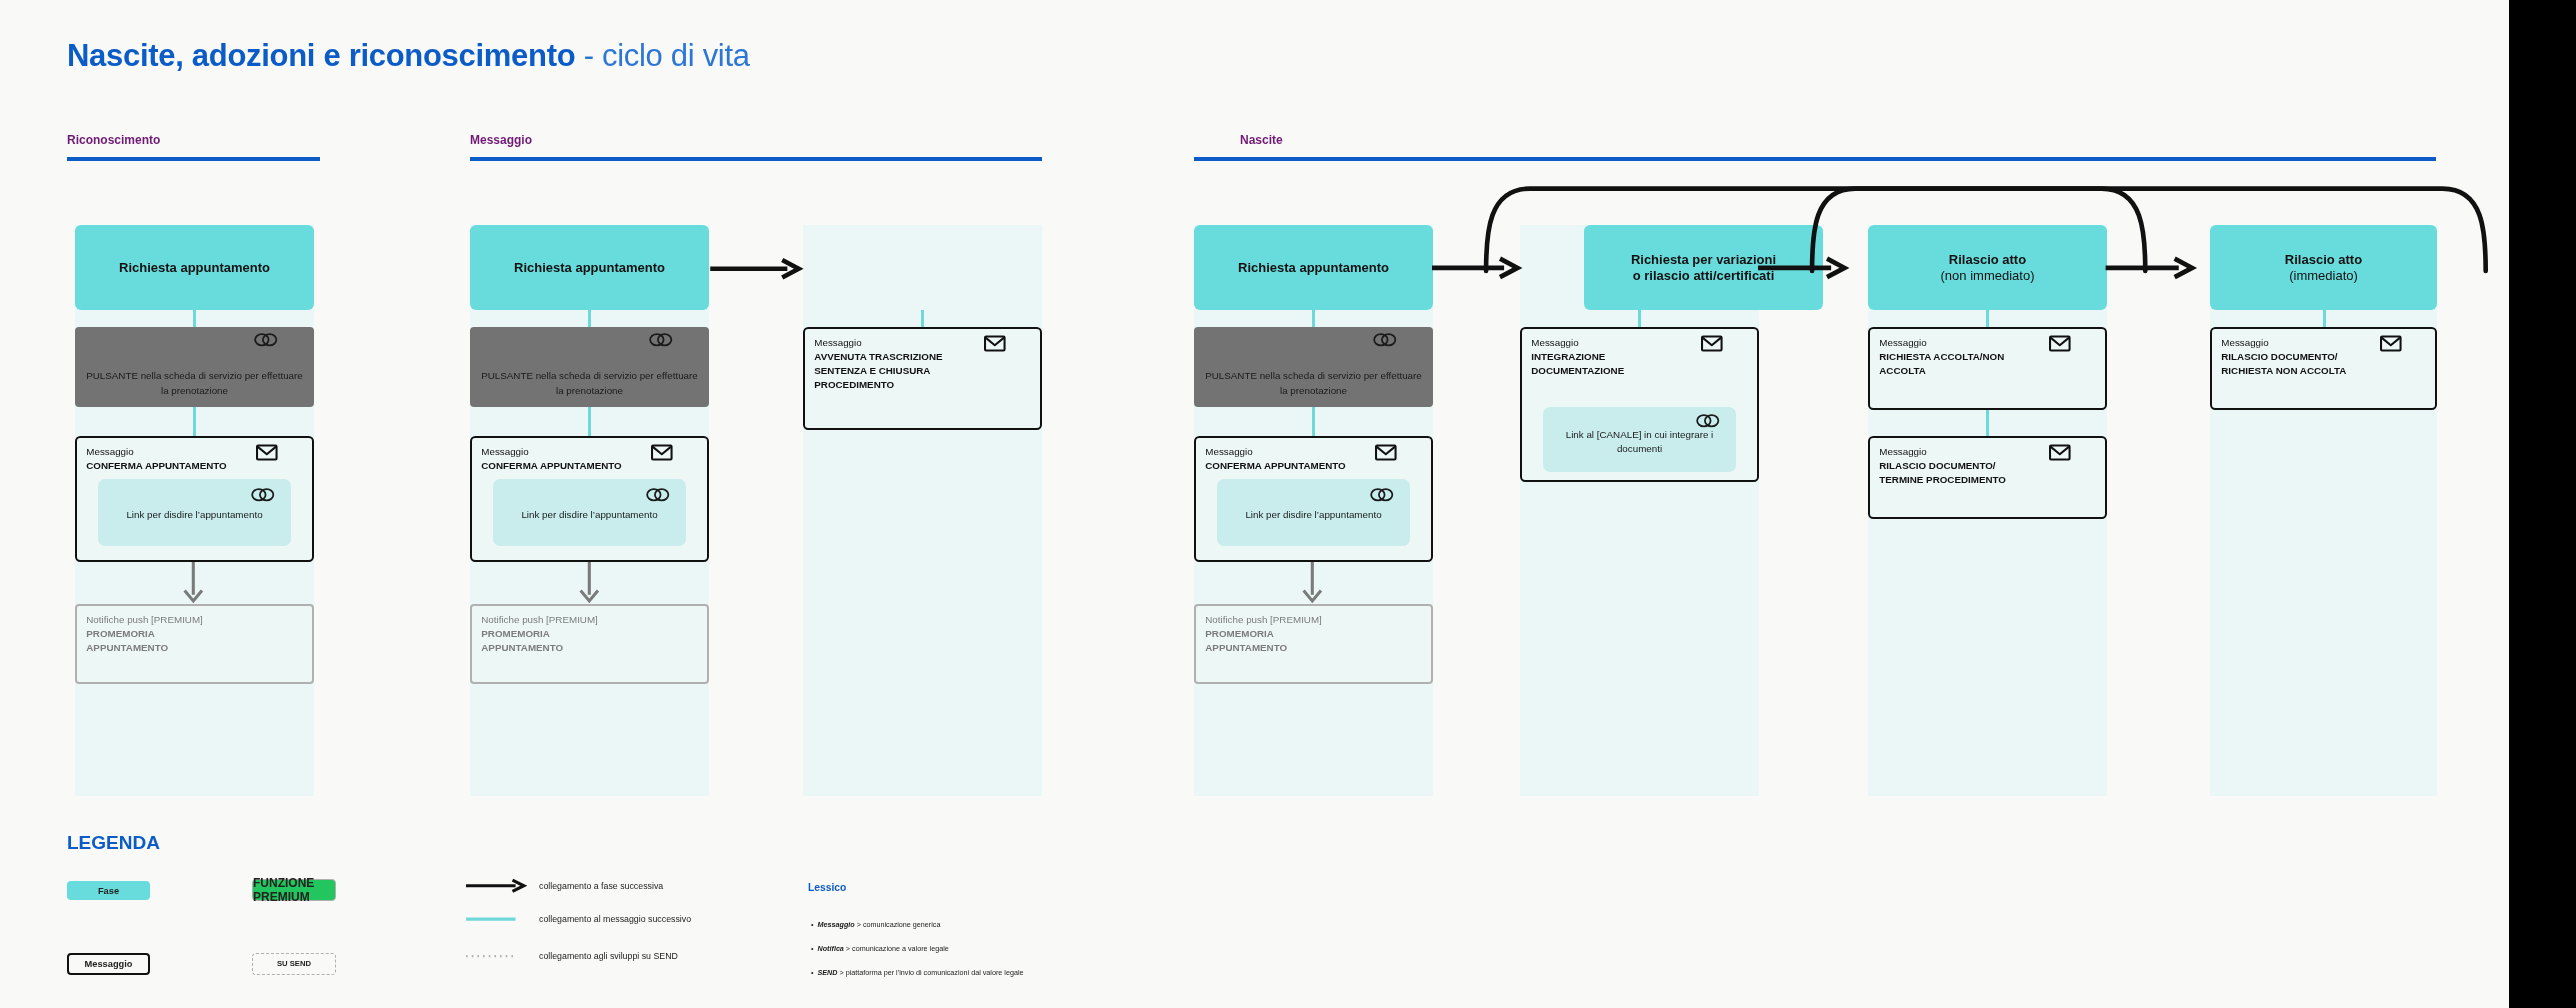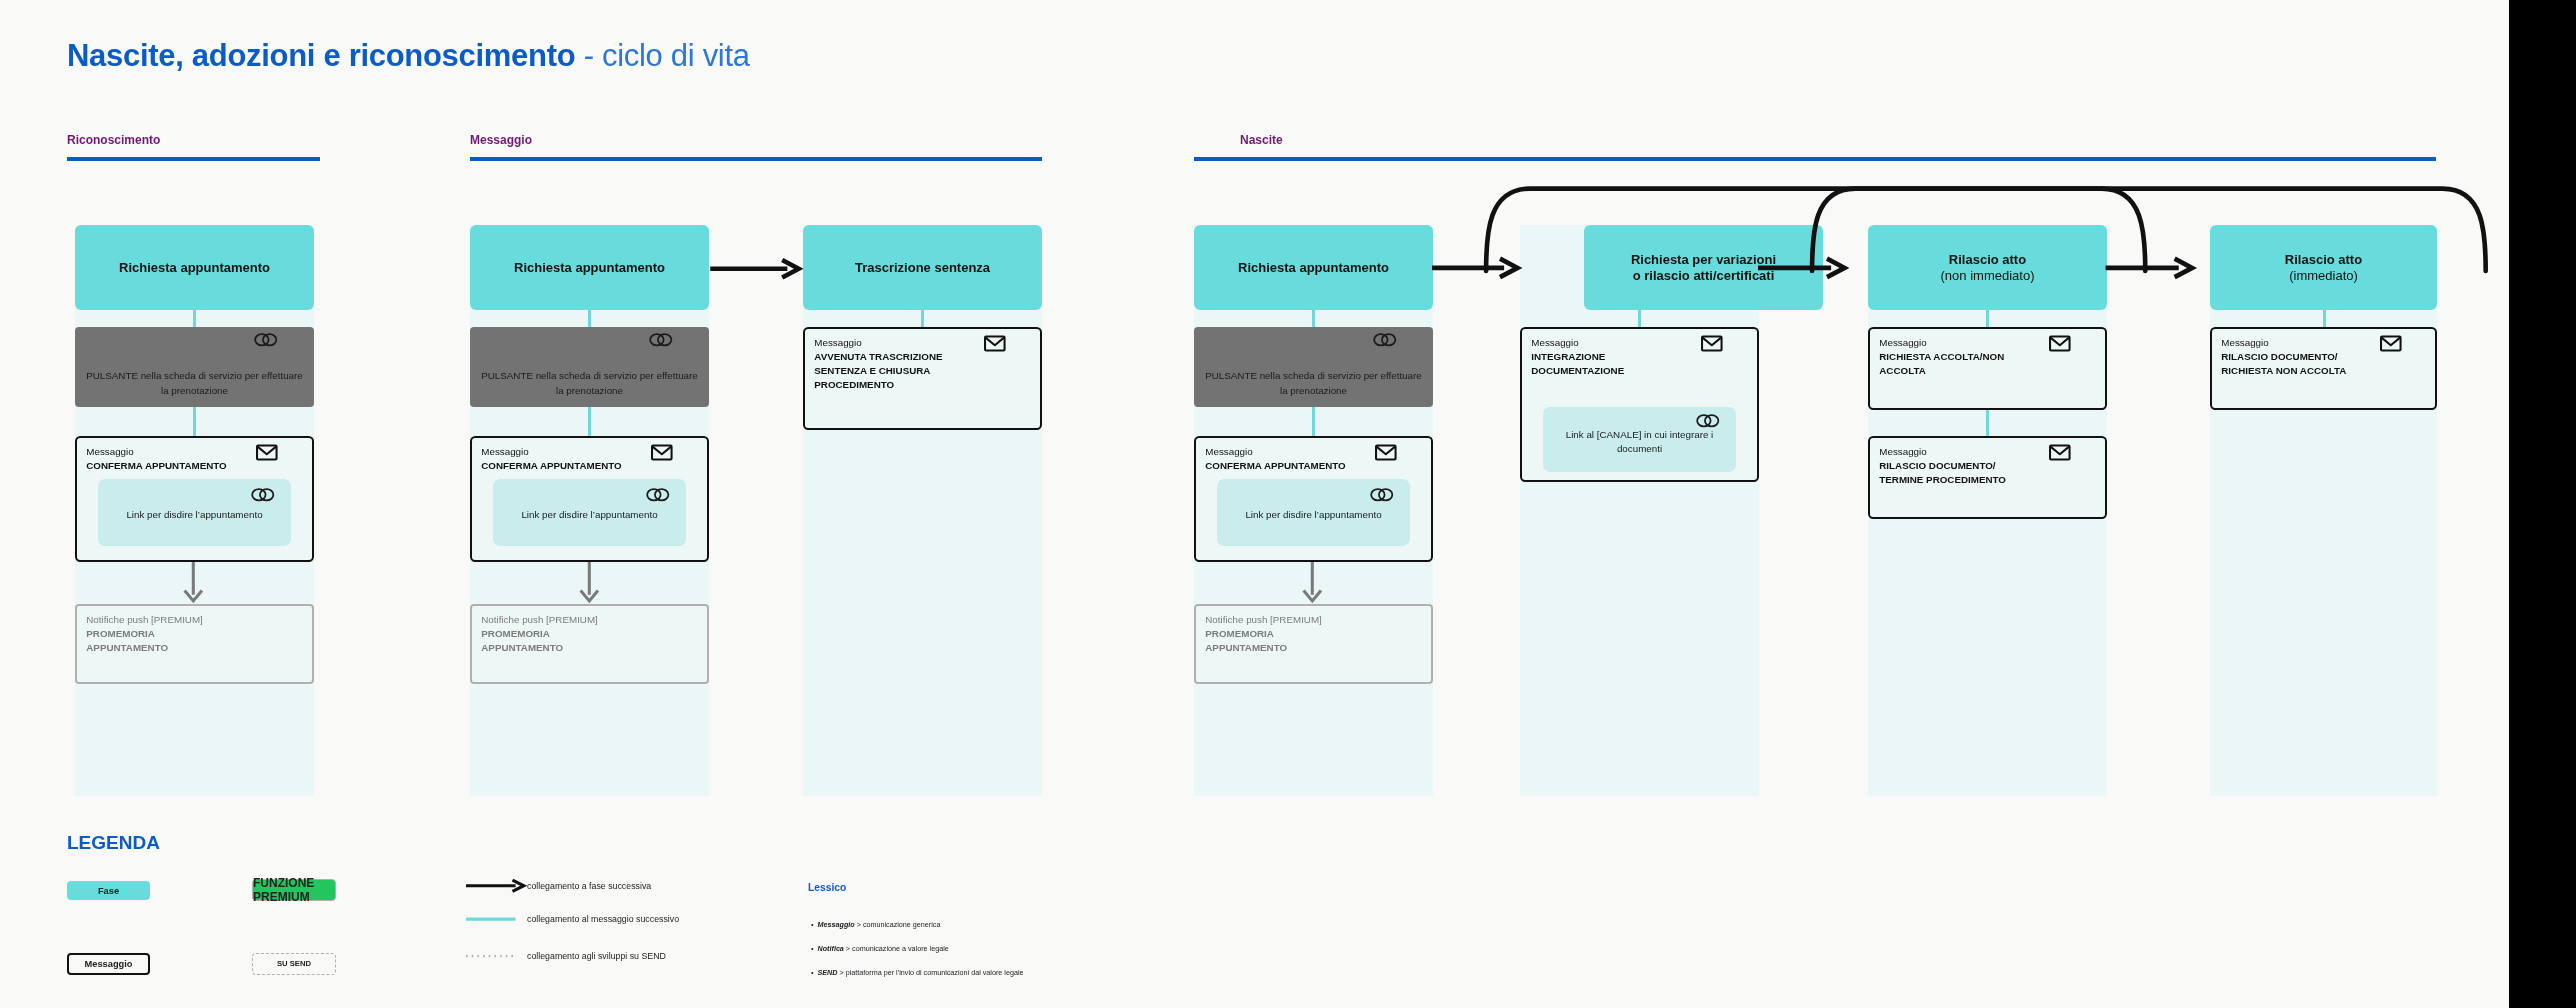"Trascrizione sentenza" div.phase { html: <div> <span>Trascrizione sentenza</span> </div> -> none }
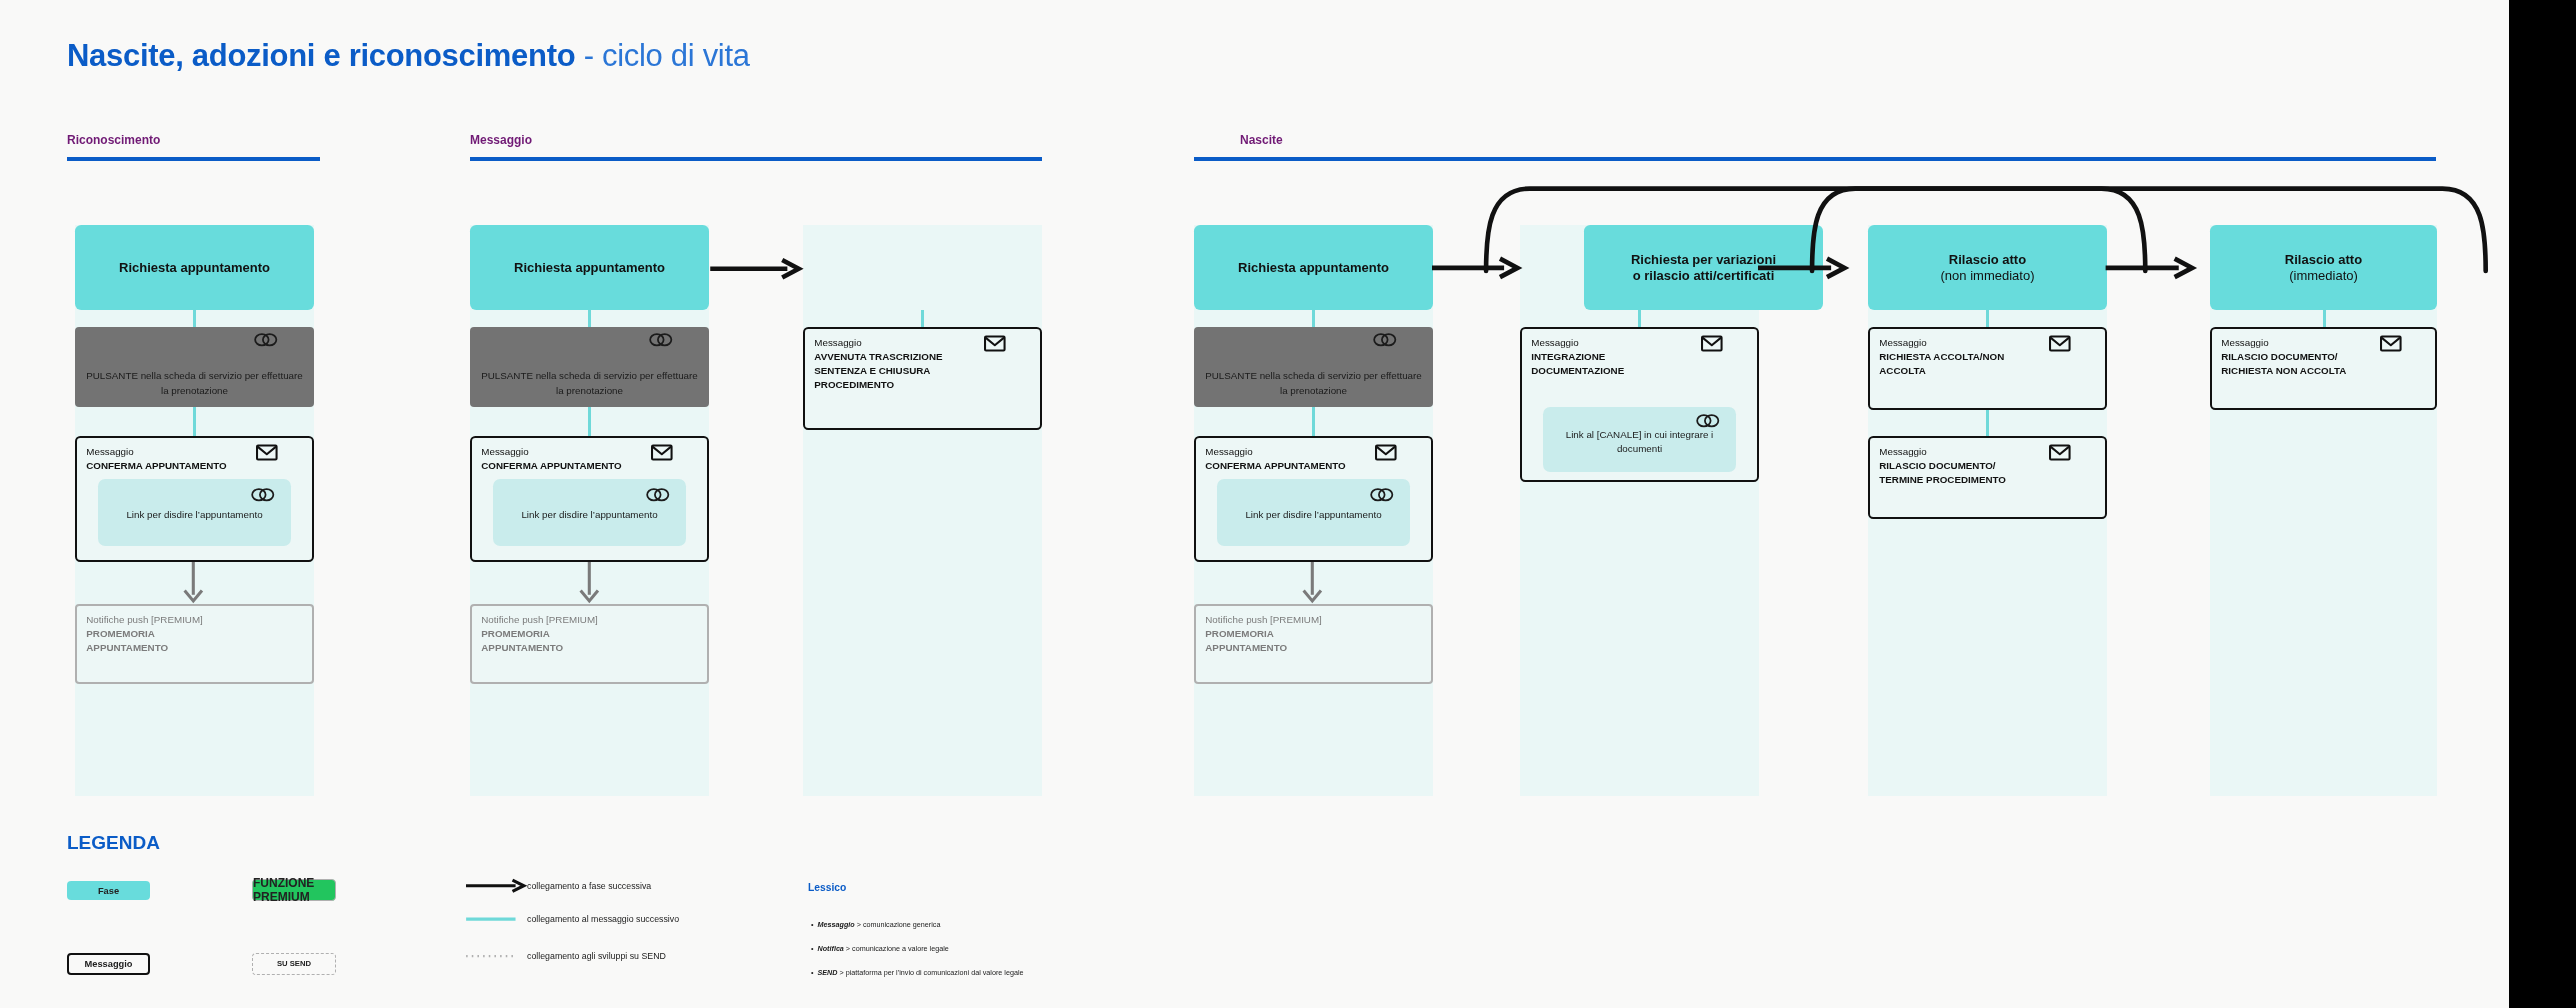"collegamento a fase successiva" .lg-text { margin-left: none -> 12px }
